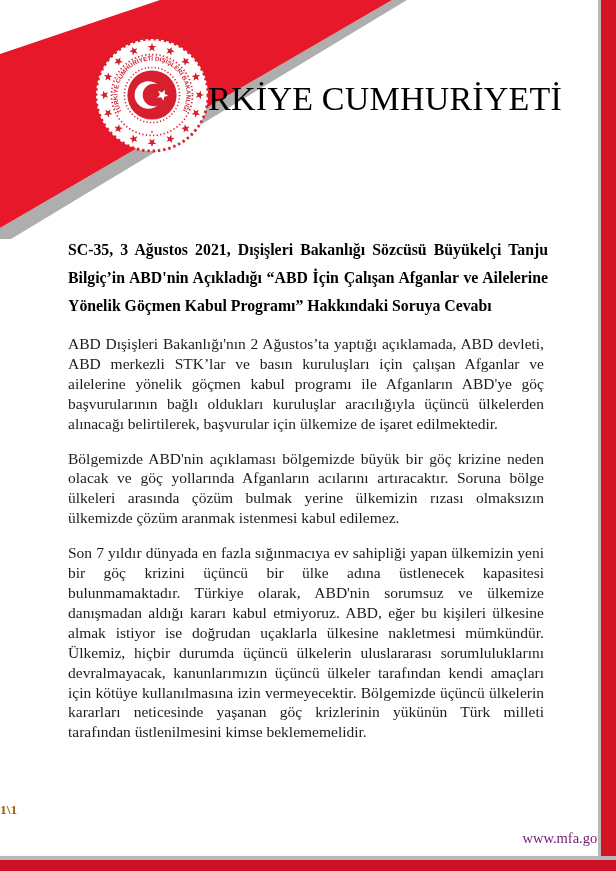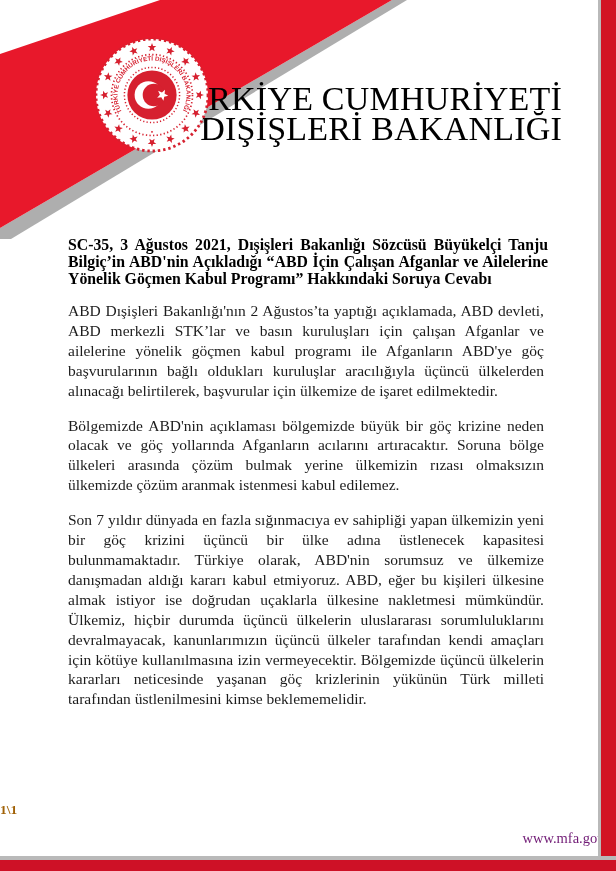"DIŞİŞLERİ BAKANLIĞI" div { html: <div>DIŞİŞLERİ BAKANLIĞI</div> -> none }
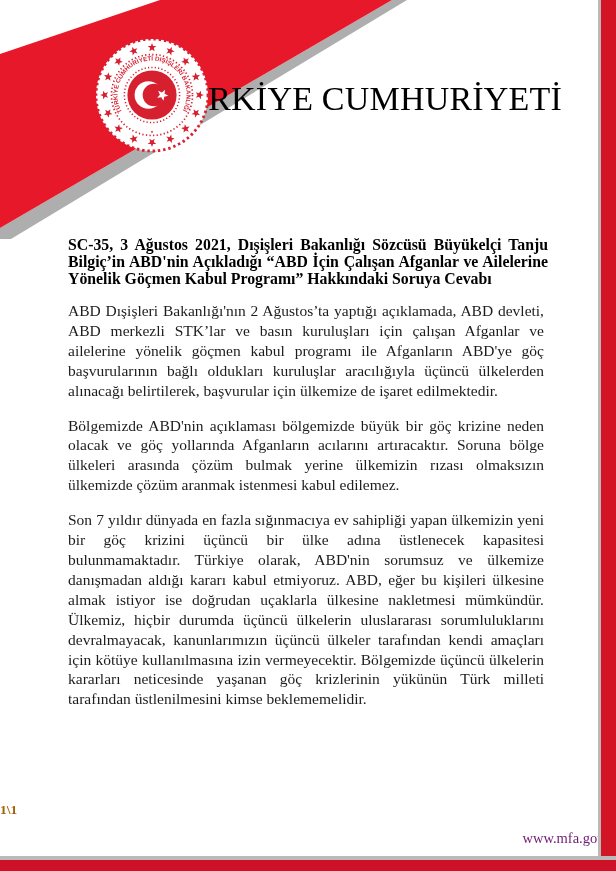"SC-35, 3 Ağustos 2021, Dışişleri" .doc-heading { line-height: 17px -> 28px }
